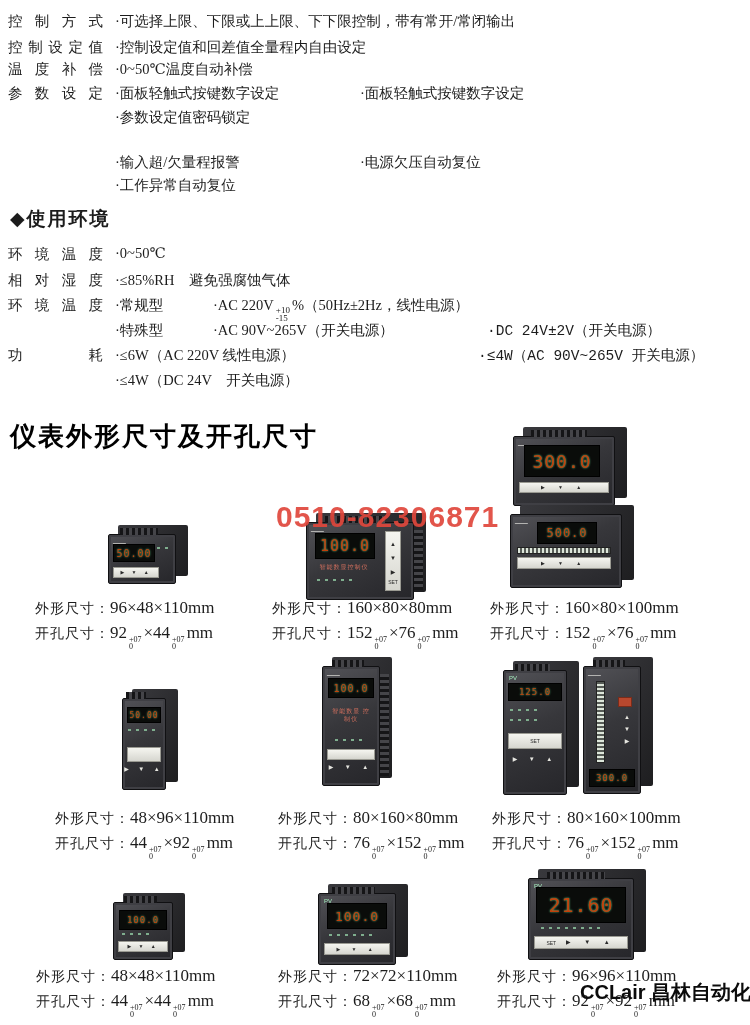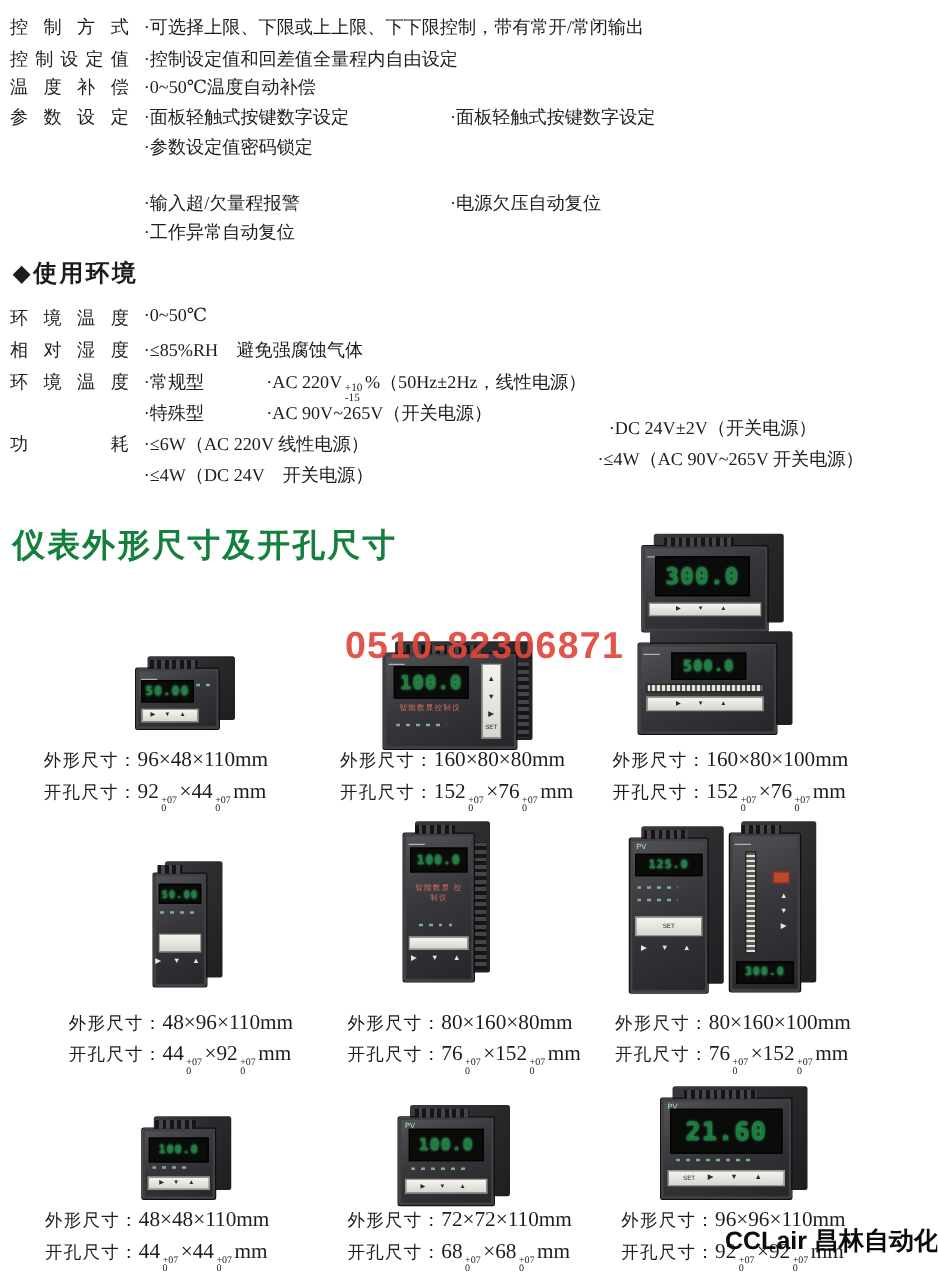"·DC 24V±2V（开关电源）" .b3 { font-family: none -> Liberation Mono, monospace; top: 12px -> 0 }
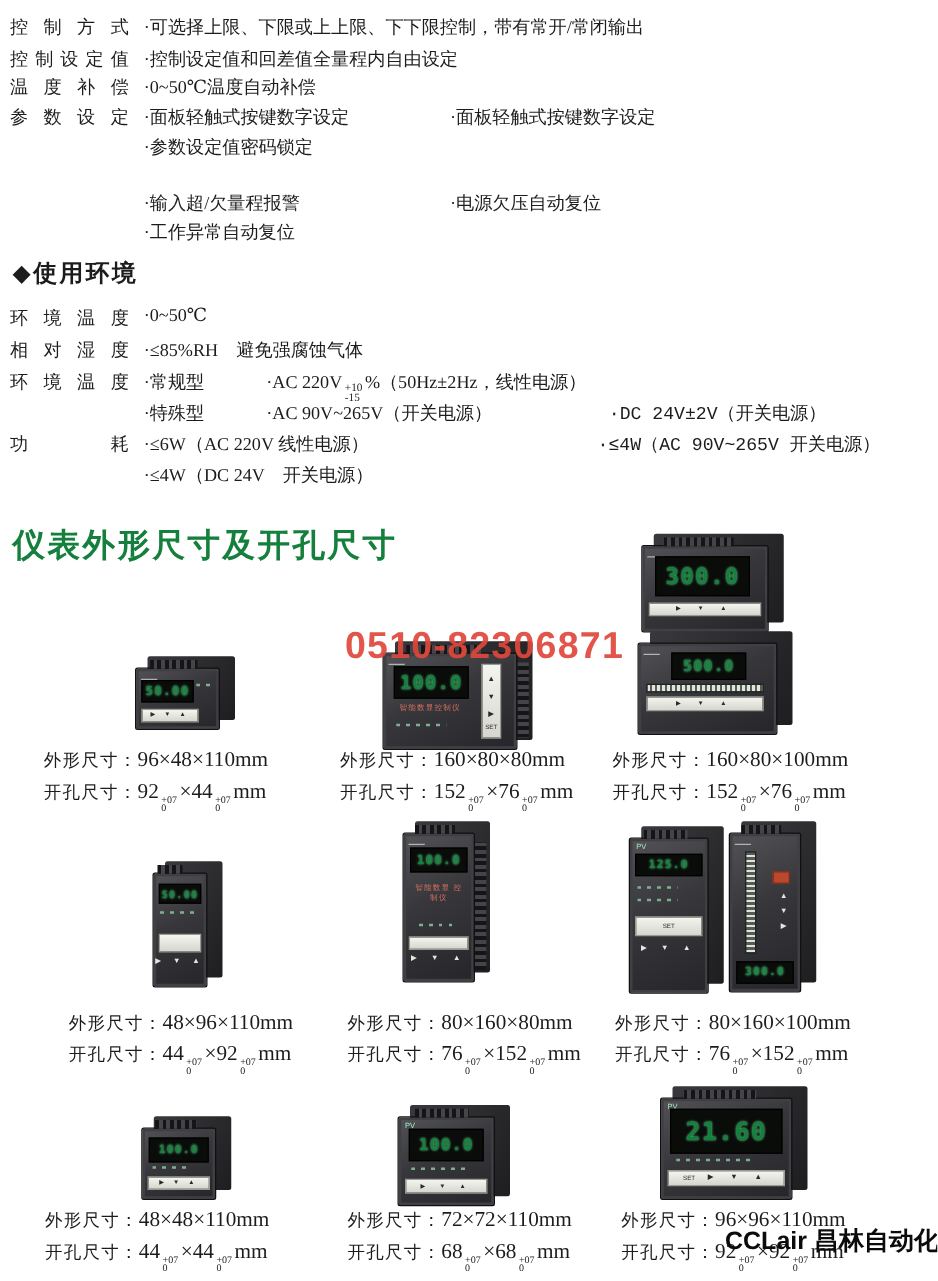"仪表外形尺寸及开孔尺寸" .sect { color: #15803d -> #000000 }
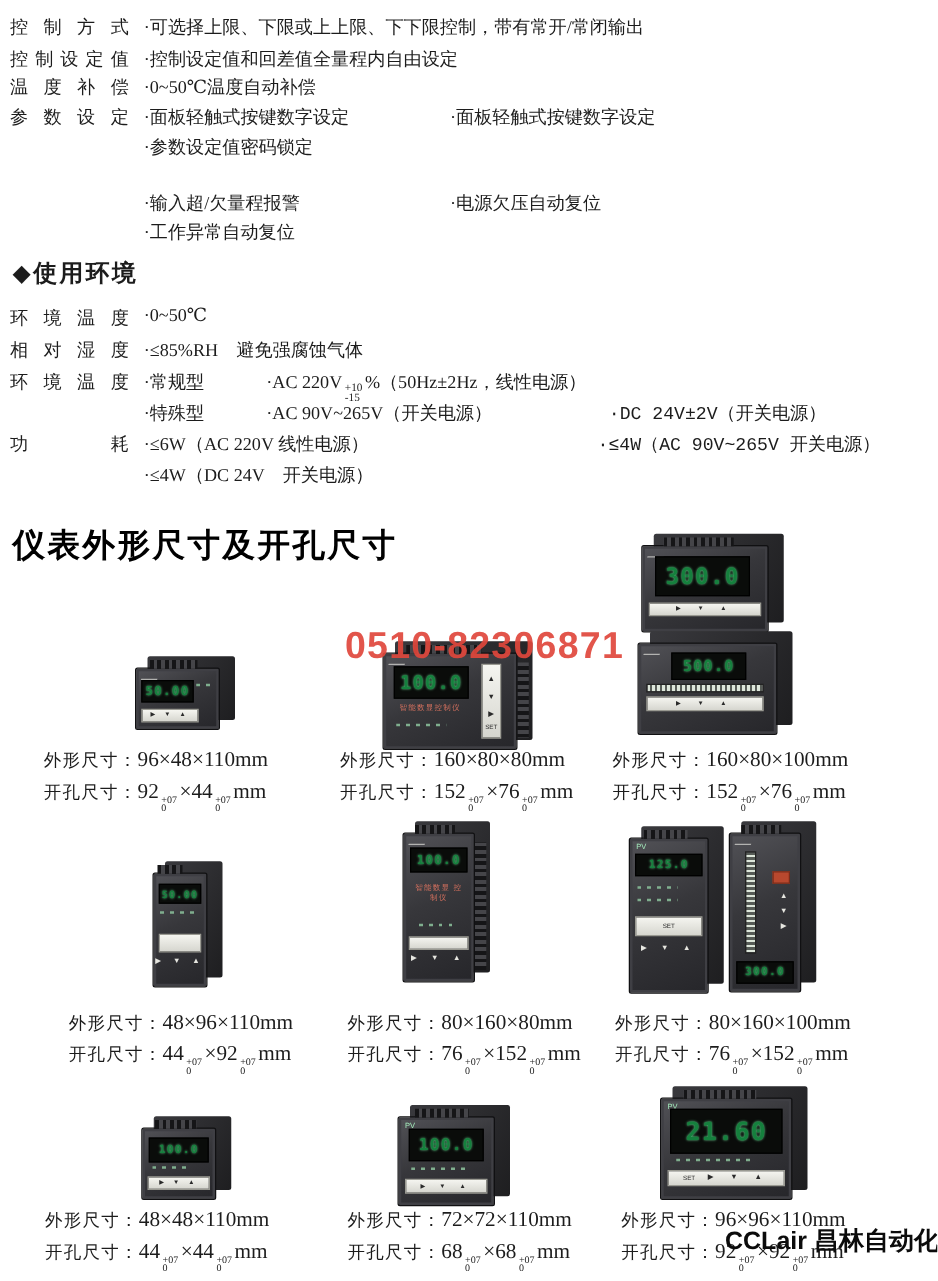"300.0" .lcd { color: #15803d -> #c2410c; font-weight: bold -> normal }
